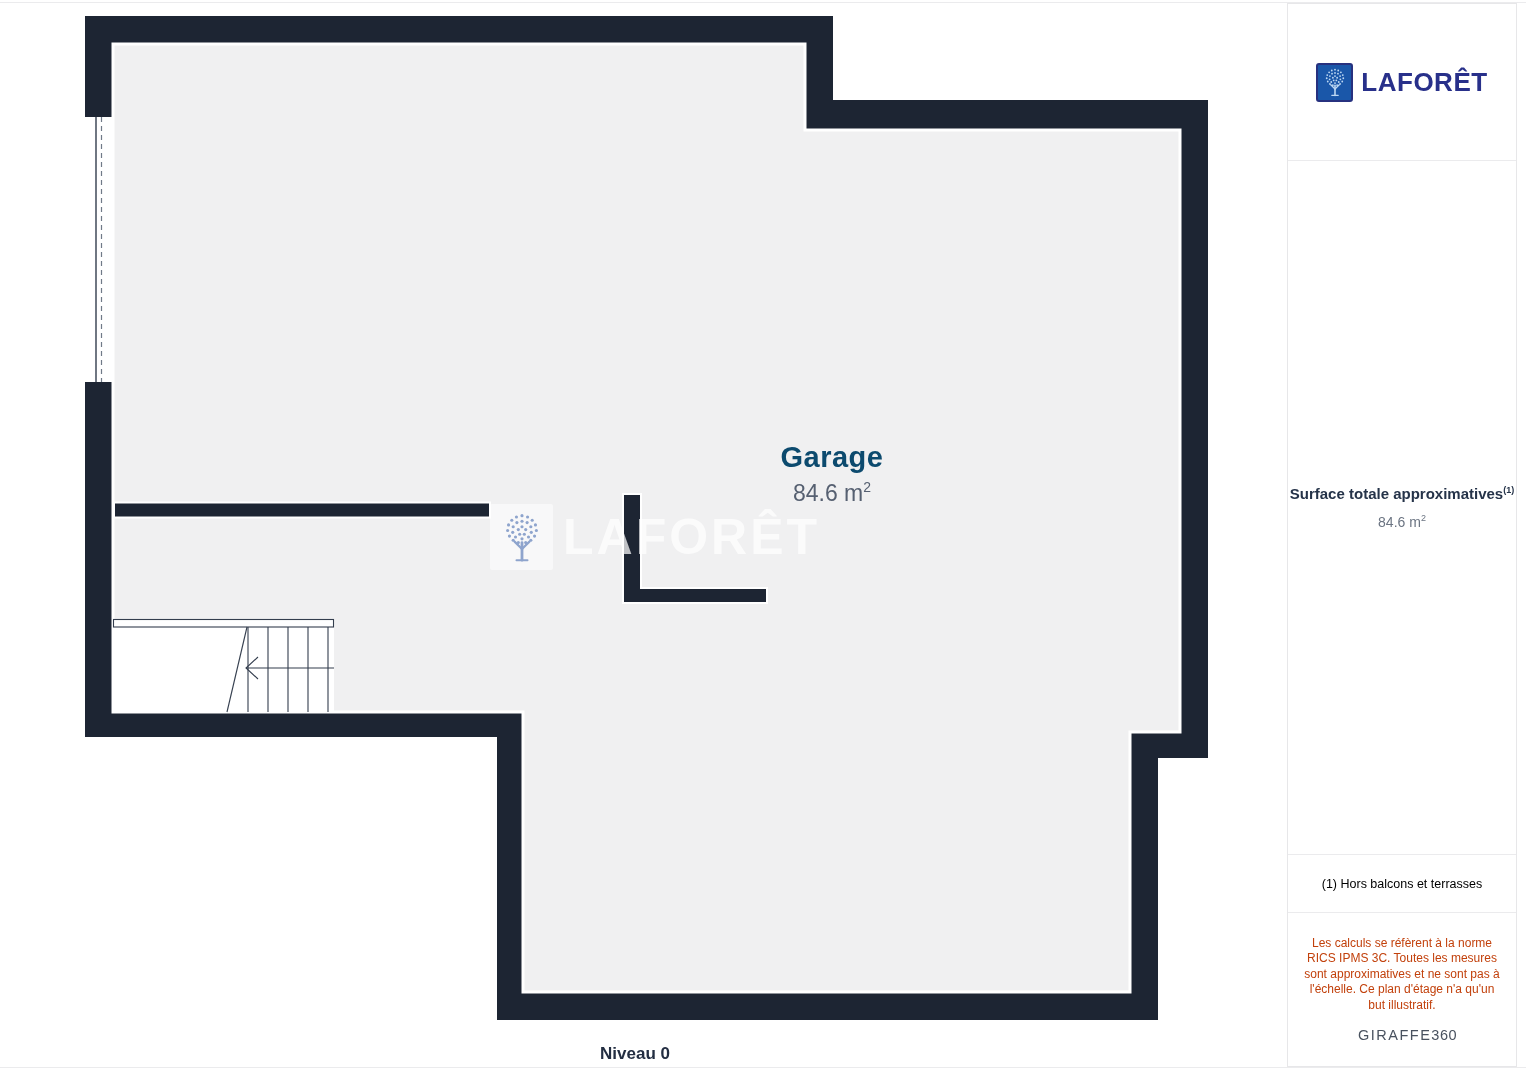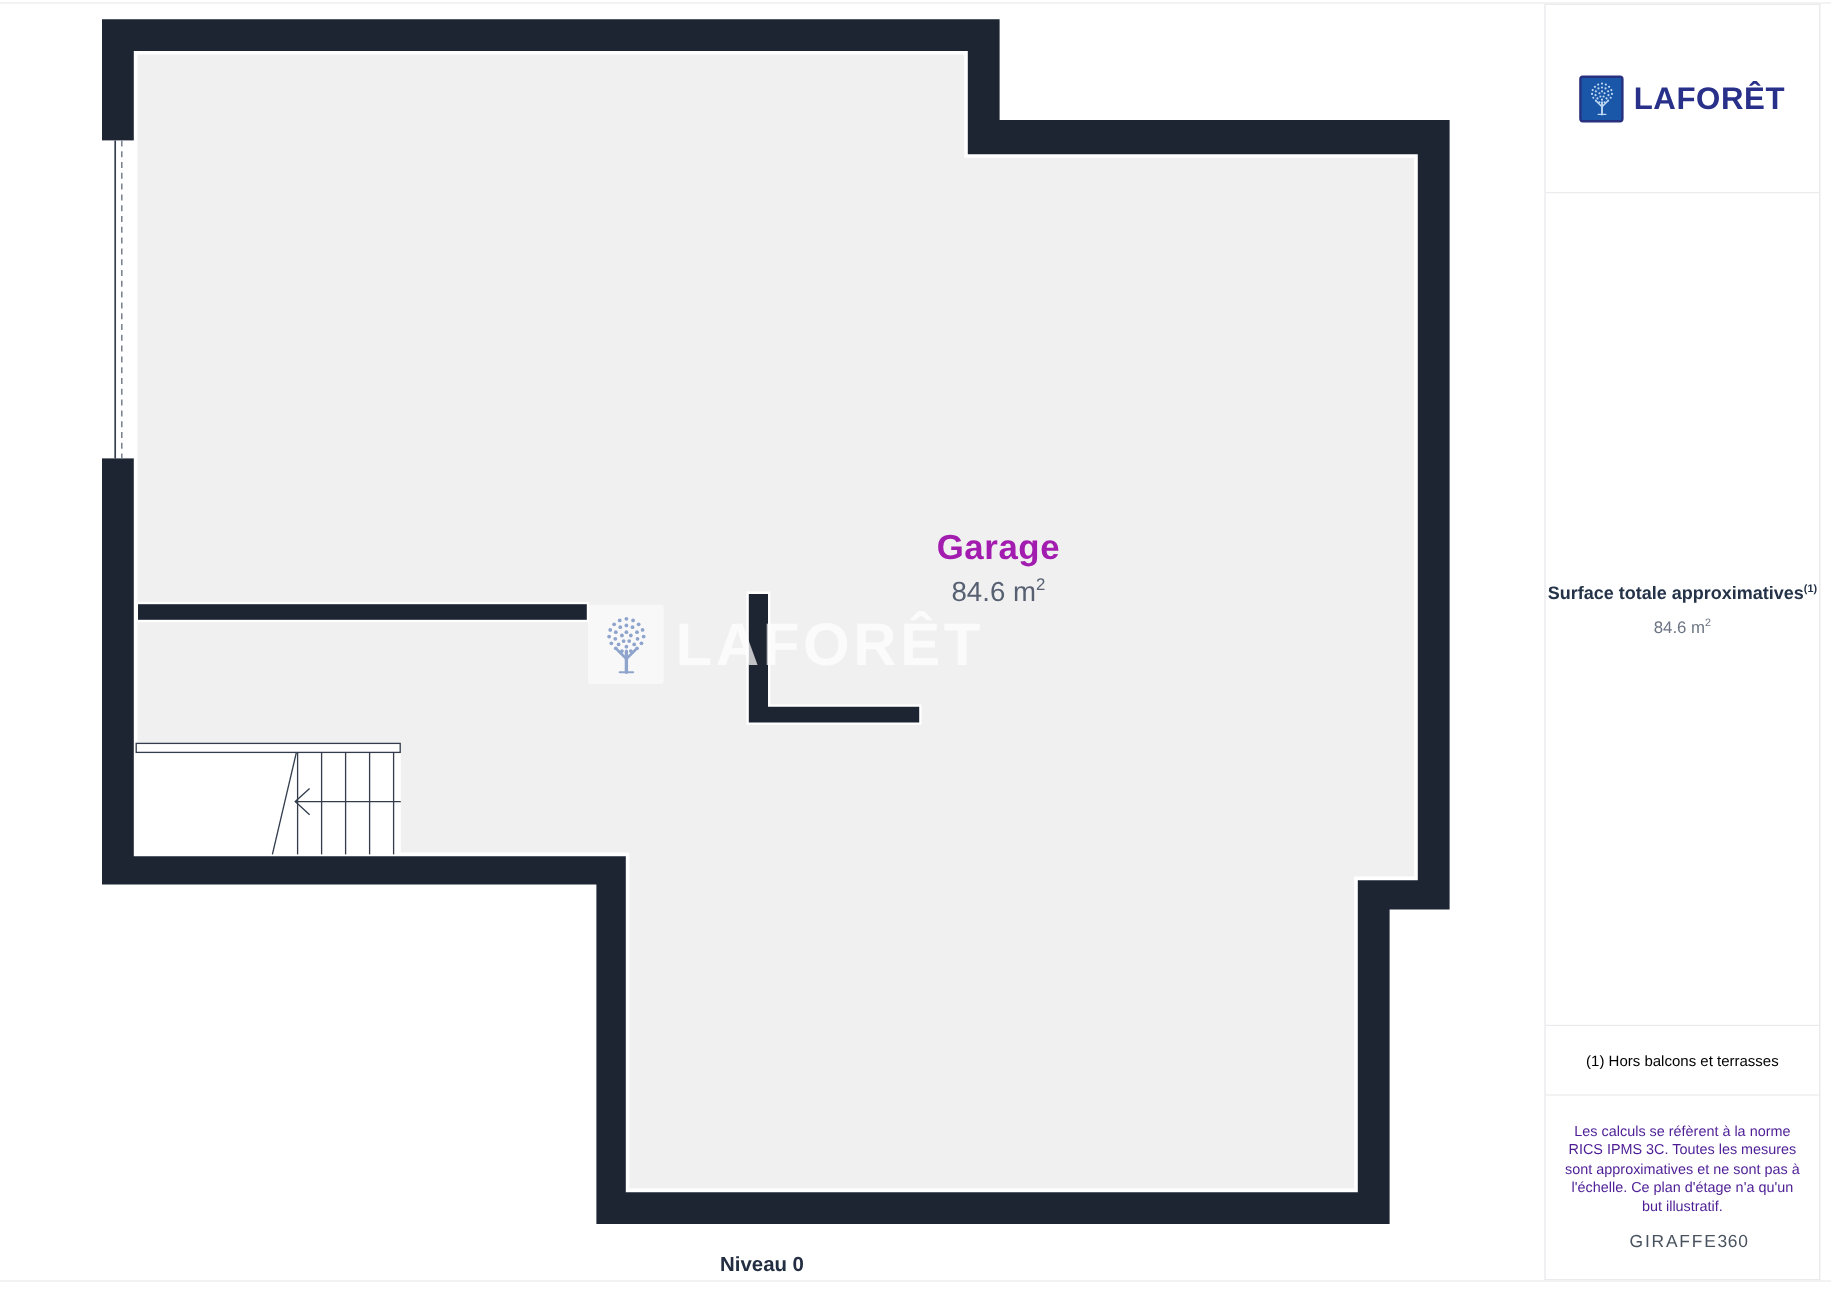"Garage" .room-name { color: #a21caf -> #0c4a6e }
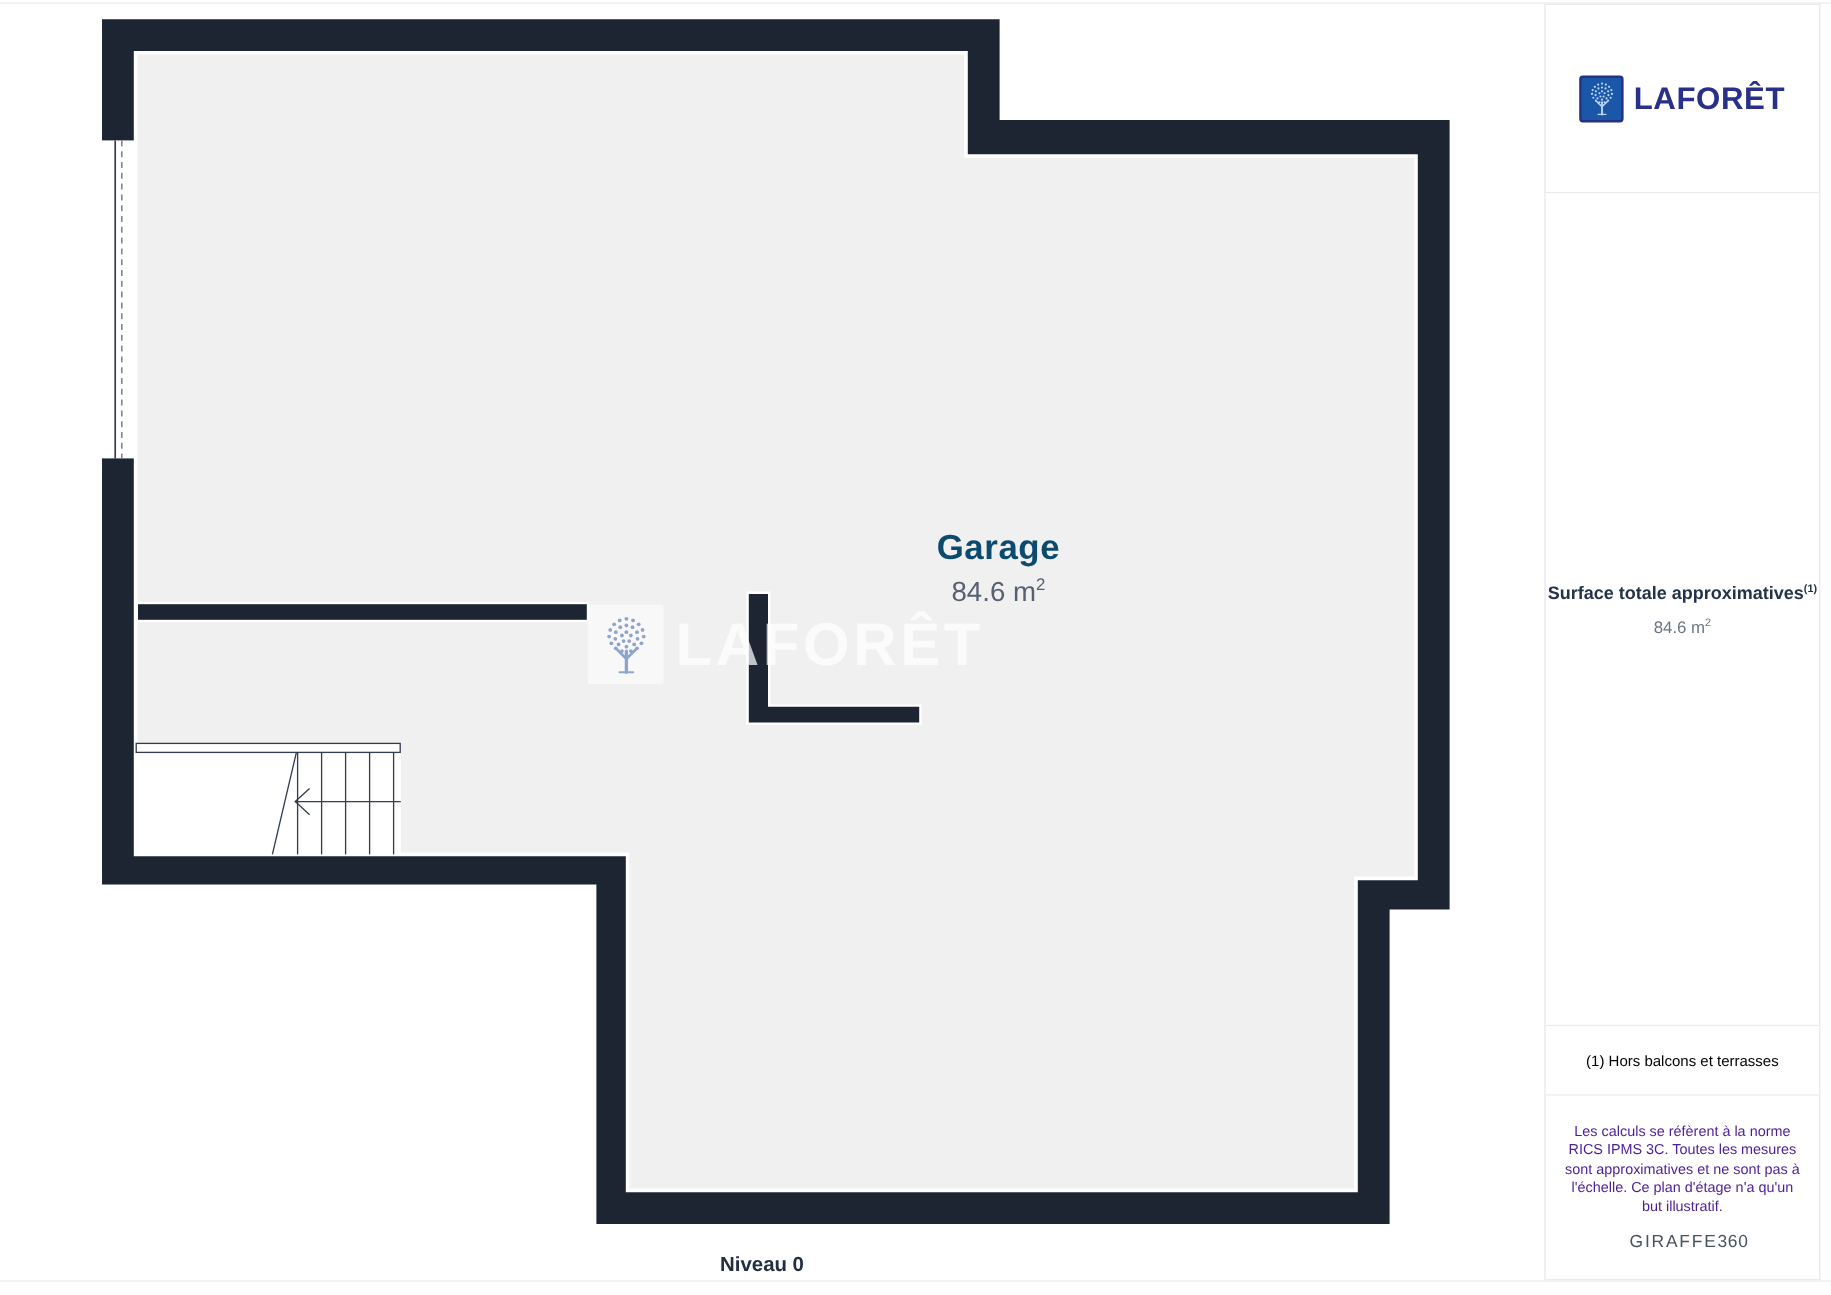"Les calculs se réfèrent à" .legal-text { color: #4c1d95 -> #c2410c }
